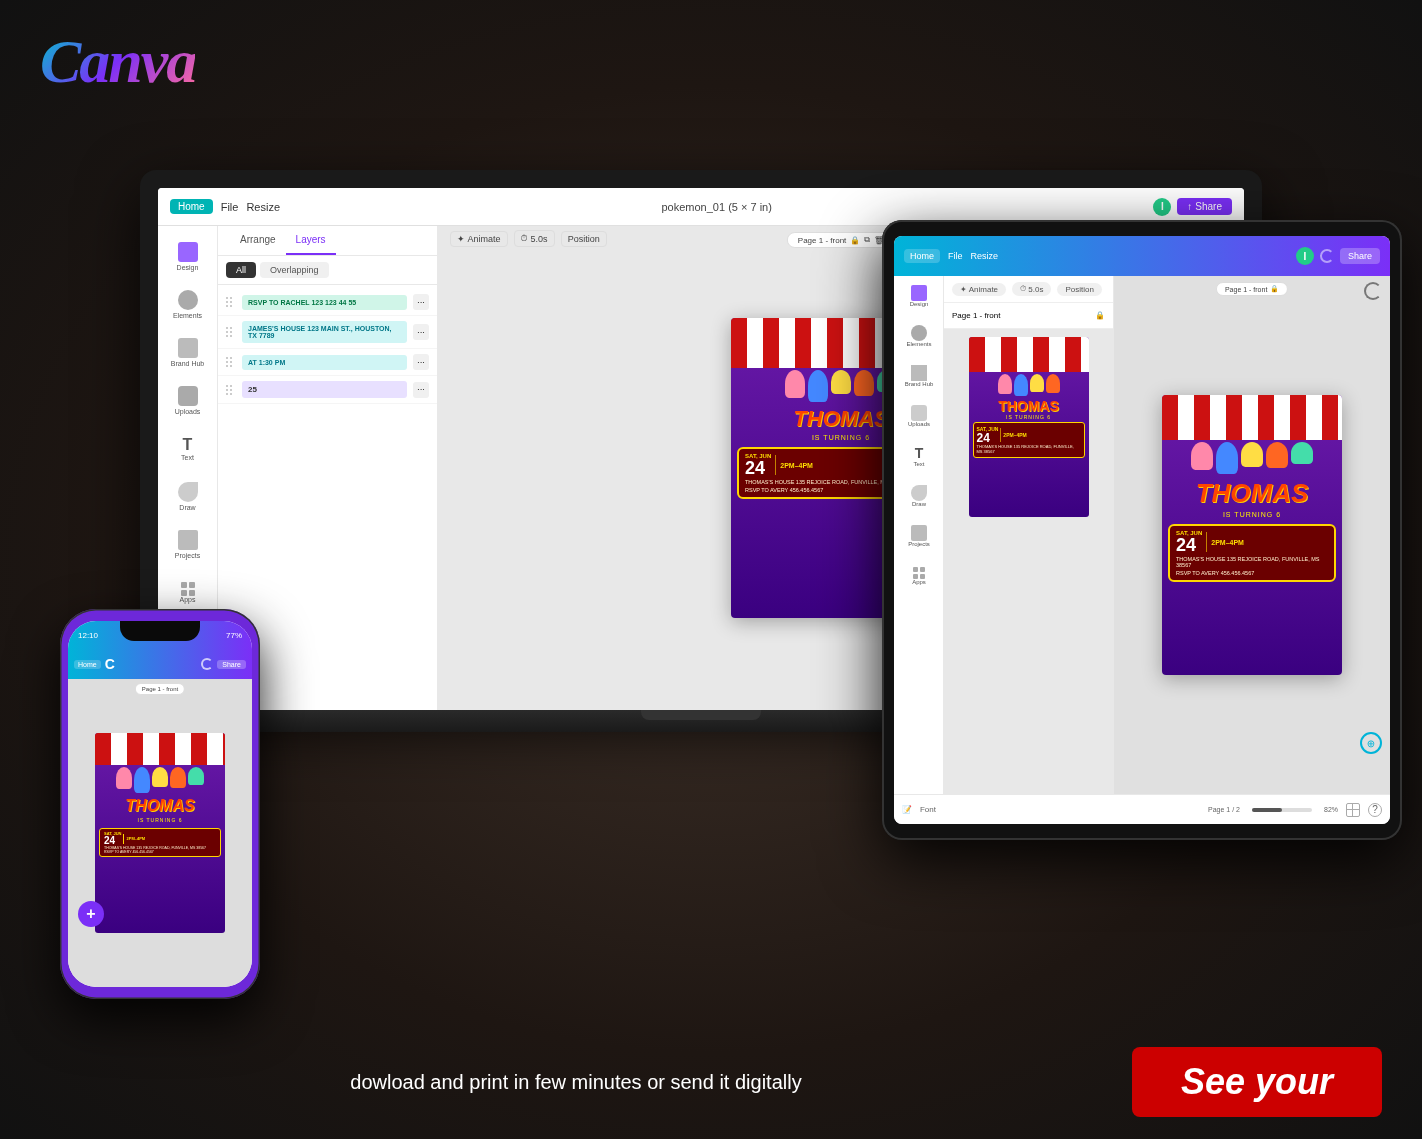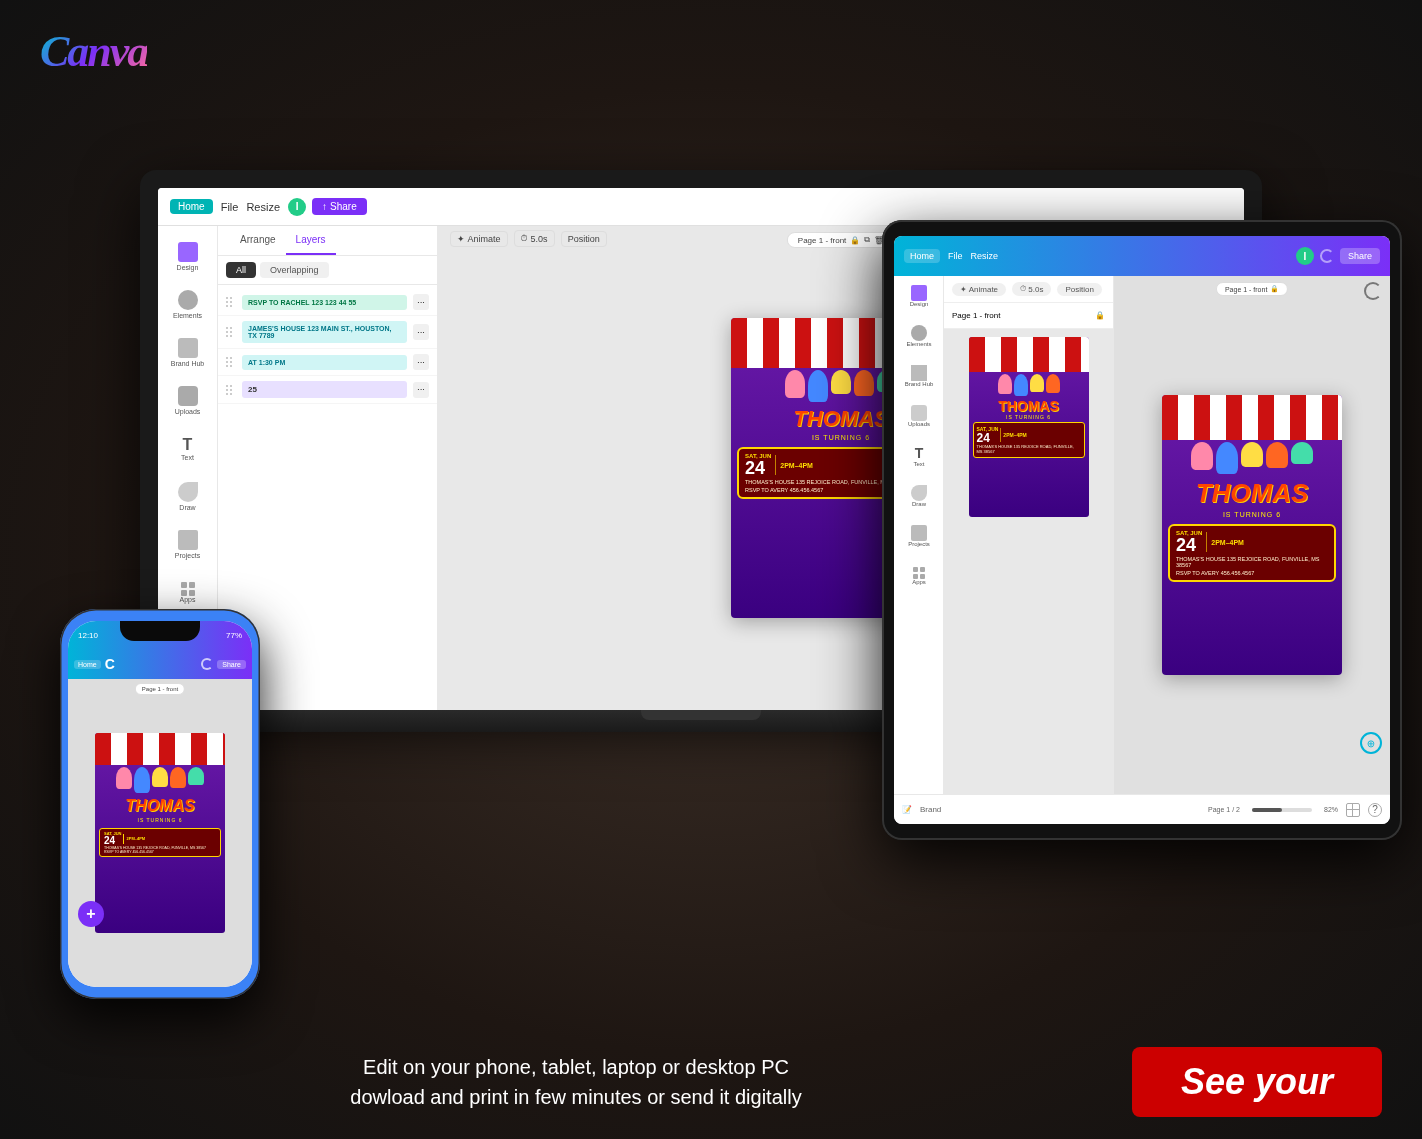"Canva" .canva-logo { font-size: 44px -> 62px }
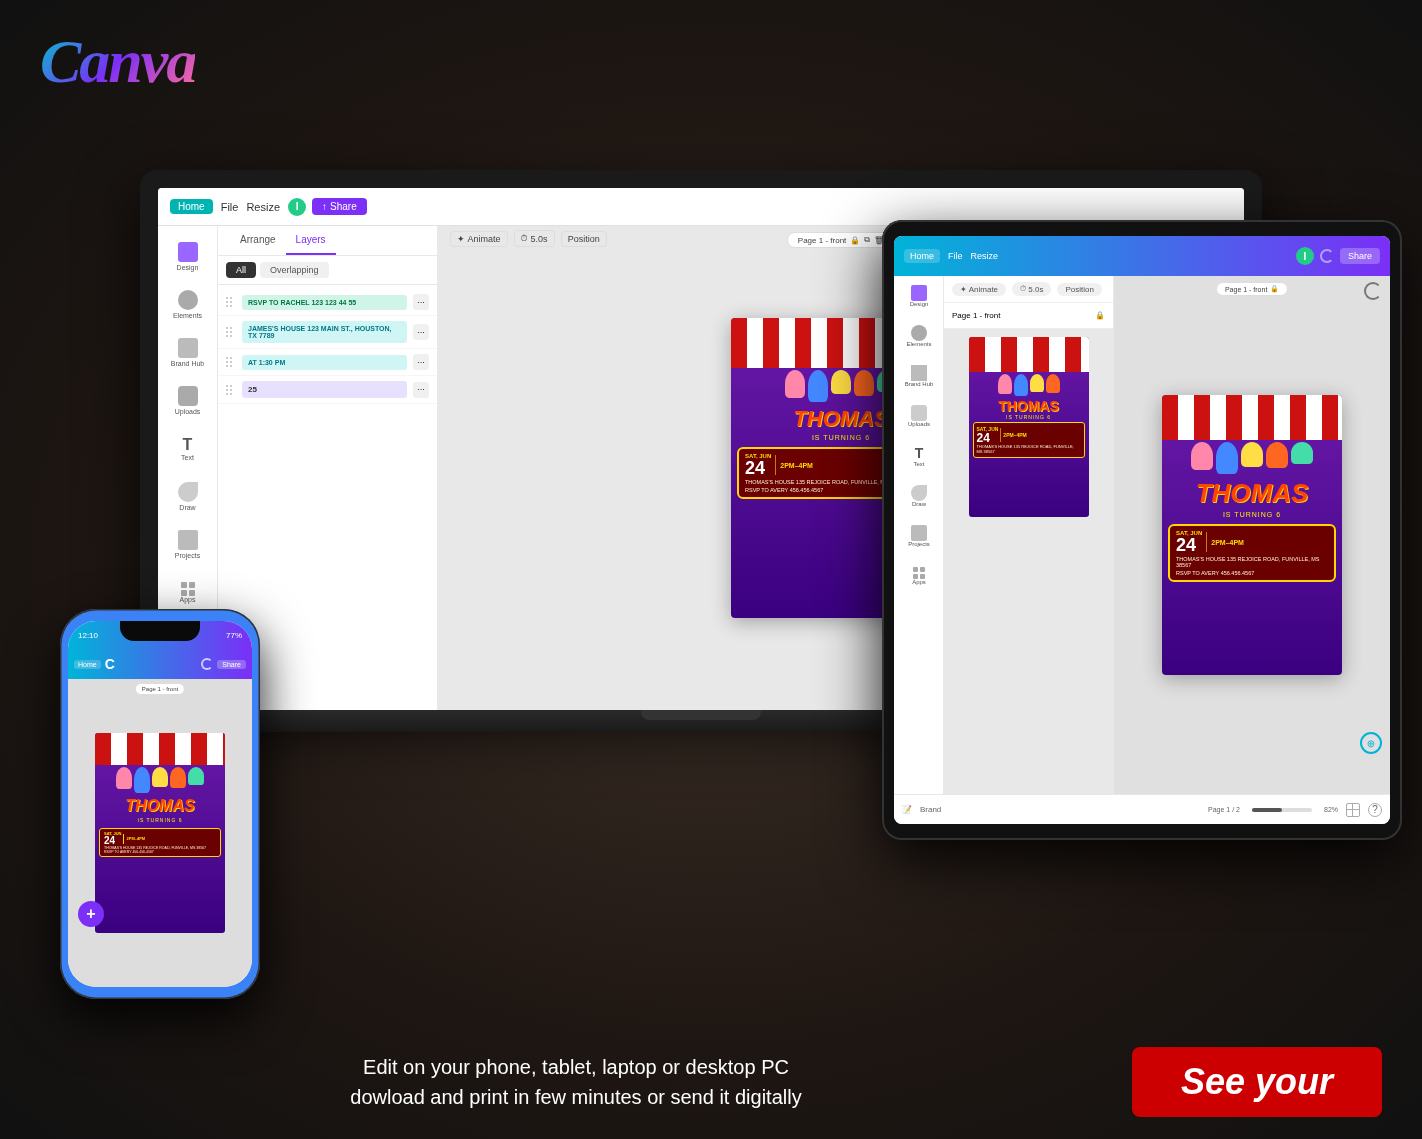"pokemon_01 (5 × 7 in)" div.editor-topbar-center { html: none -> <div> <span>pokemon_01 (5 × 7 in)</span> </div> }
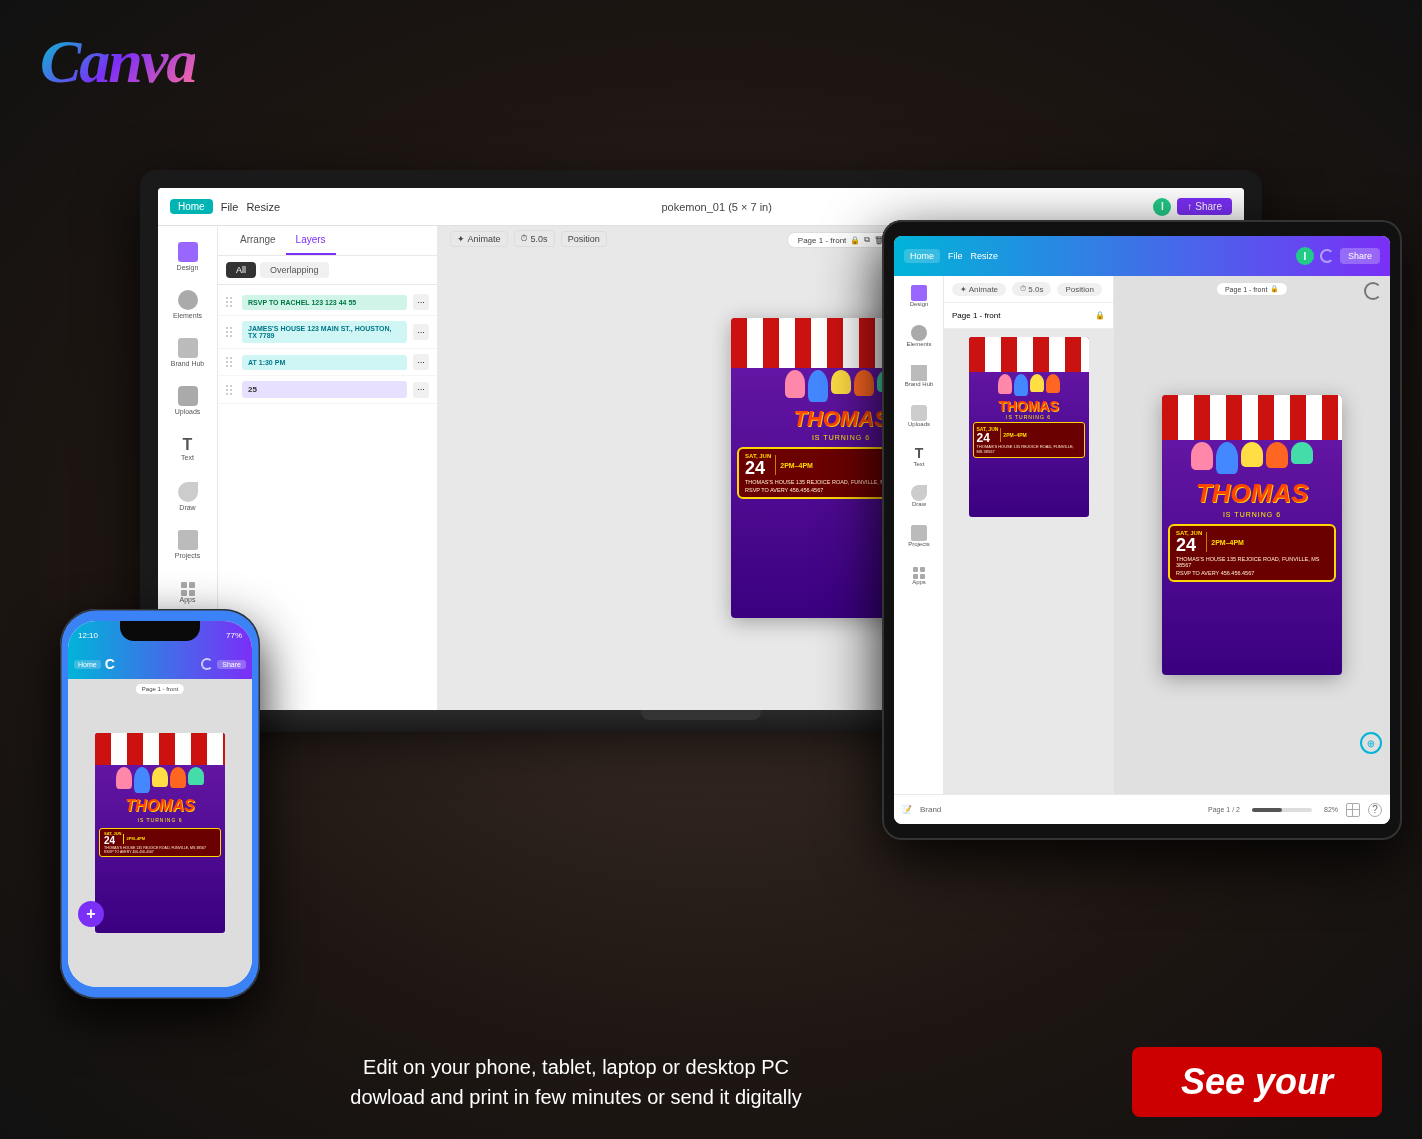"12:10" .phone-frame { background: #3b82f6 -> #6d28d9 }
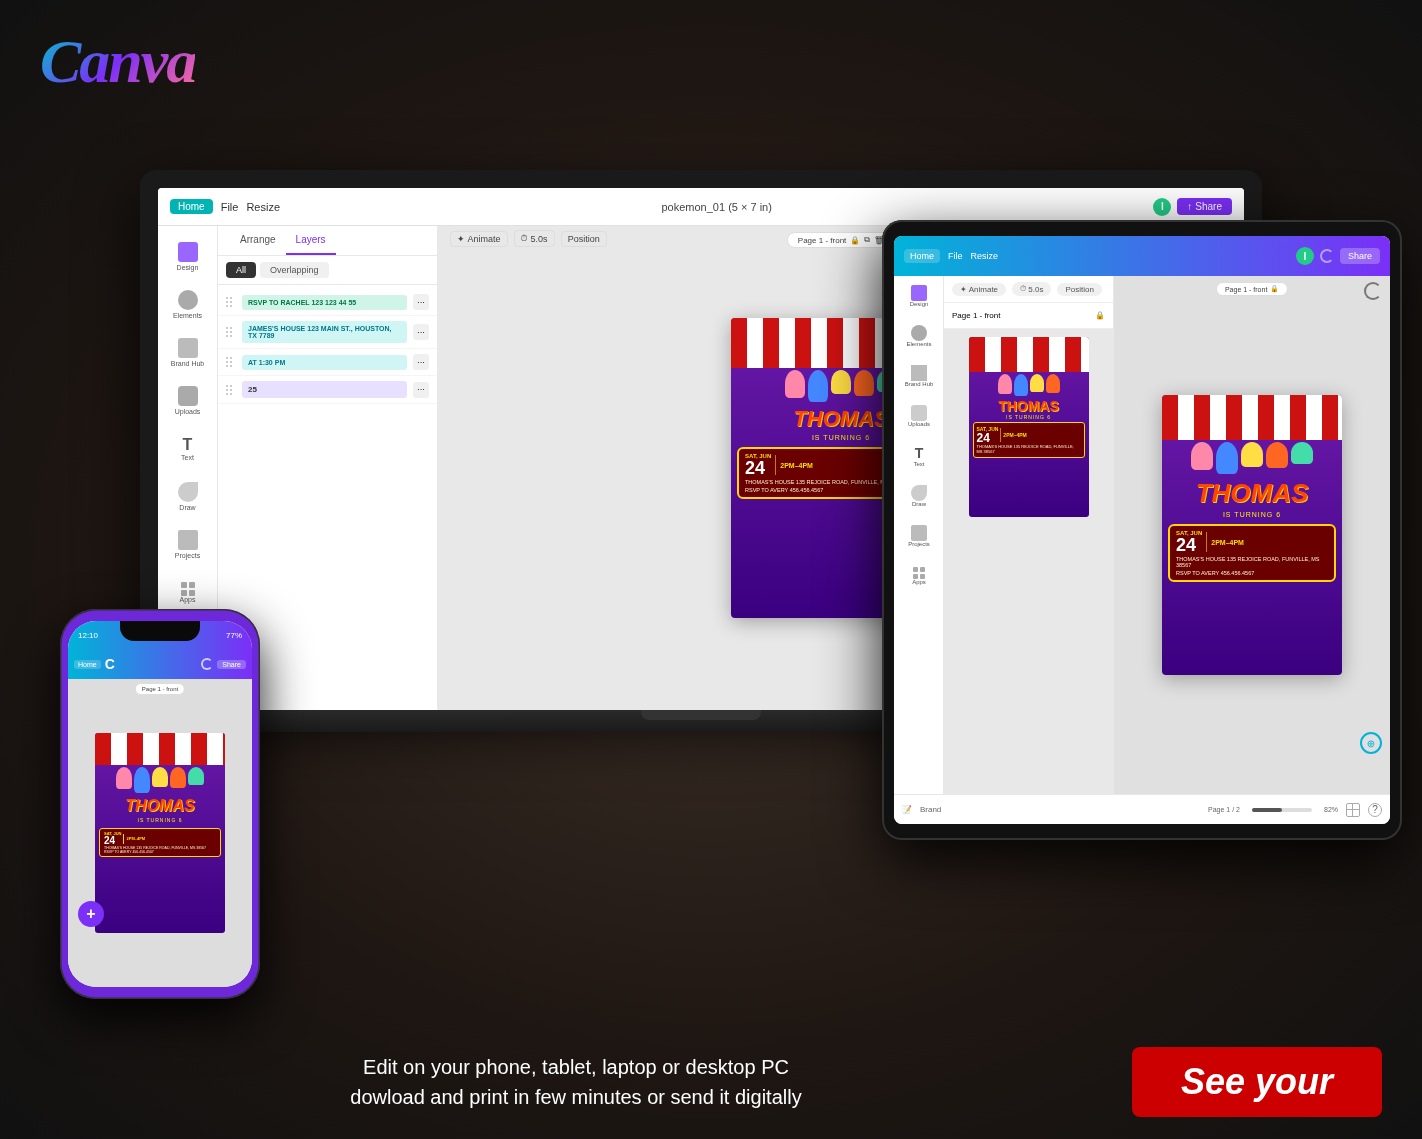"Brand" span { text: Brand -> Font }
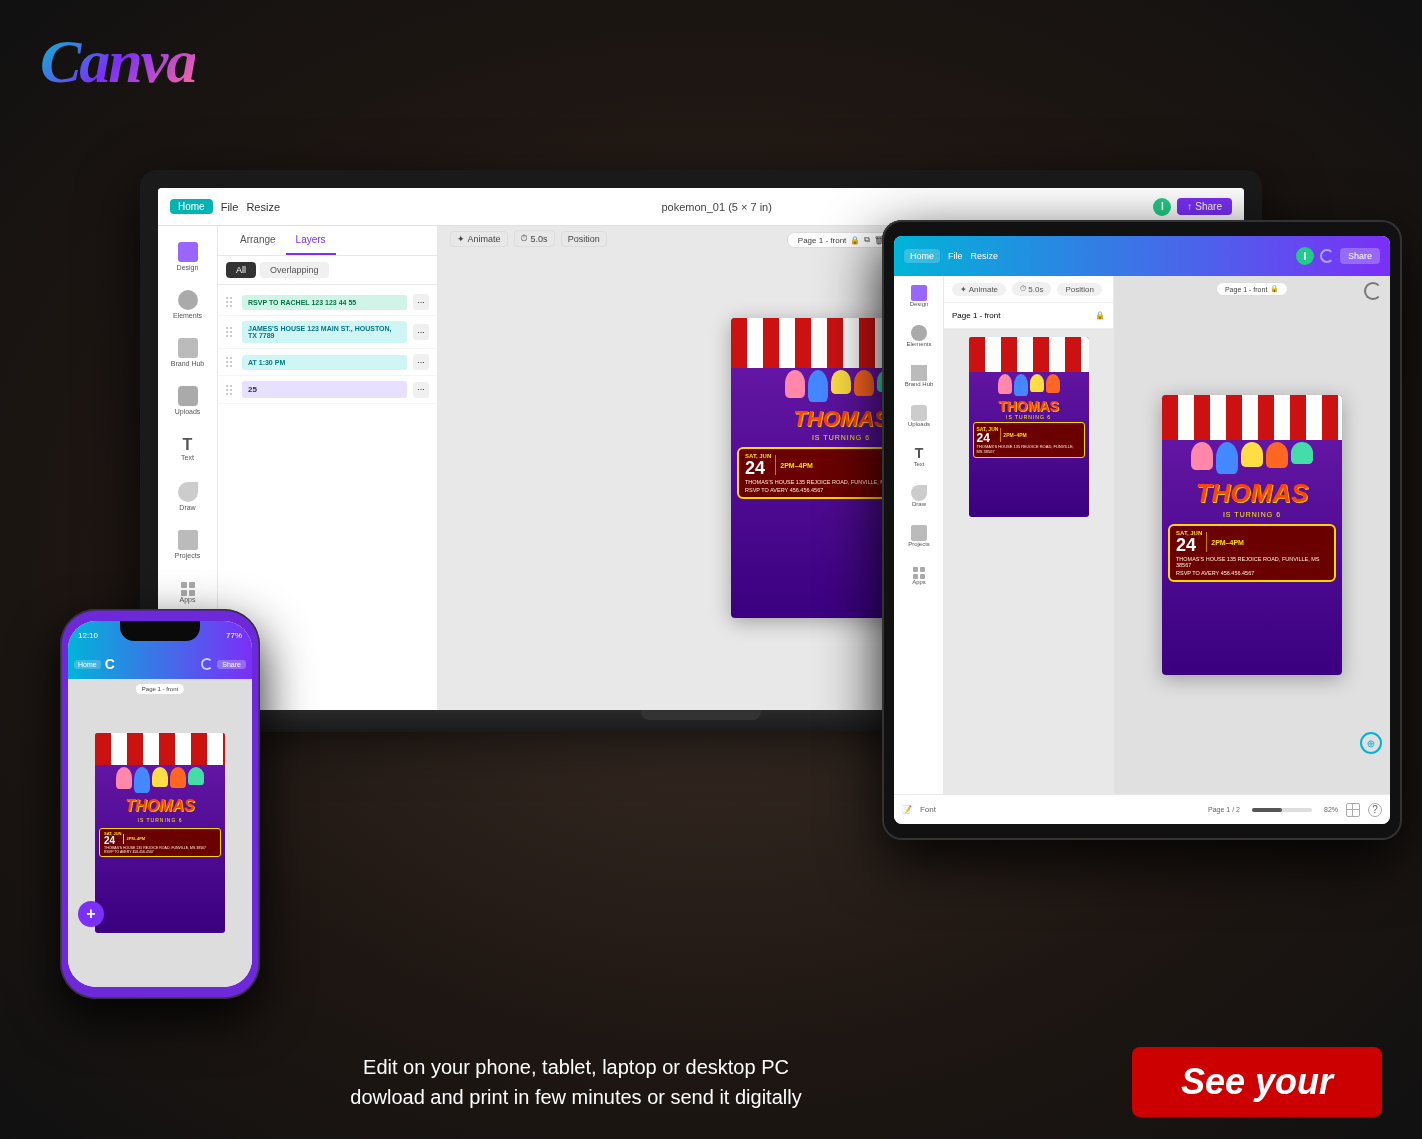"Edit on your phone, tablet," div { html: <div>Edit on your phone, tablet, laptop or desktop PC</div> -> none }
